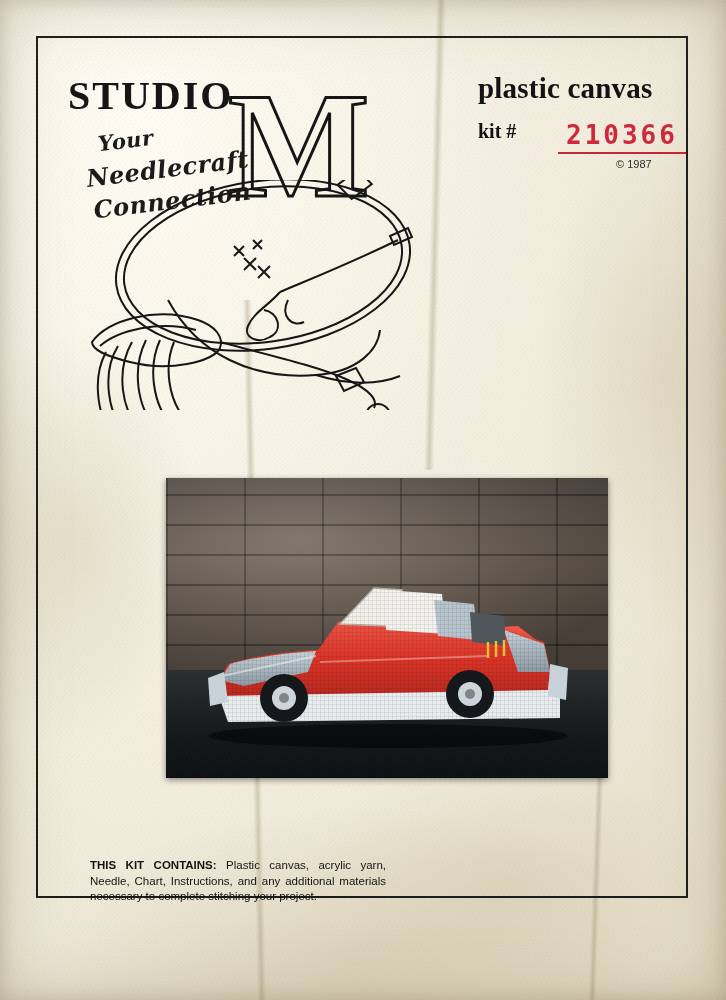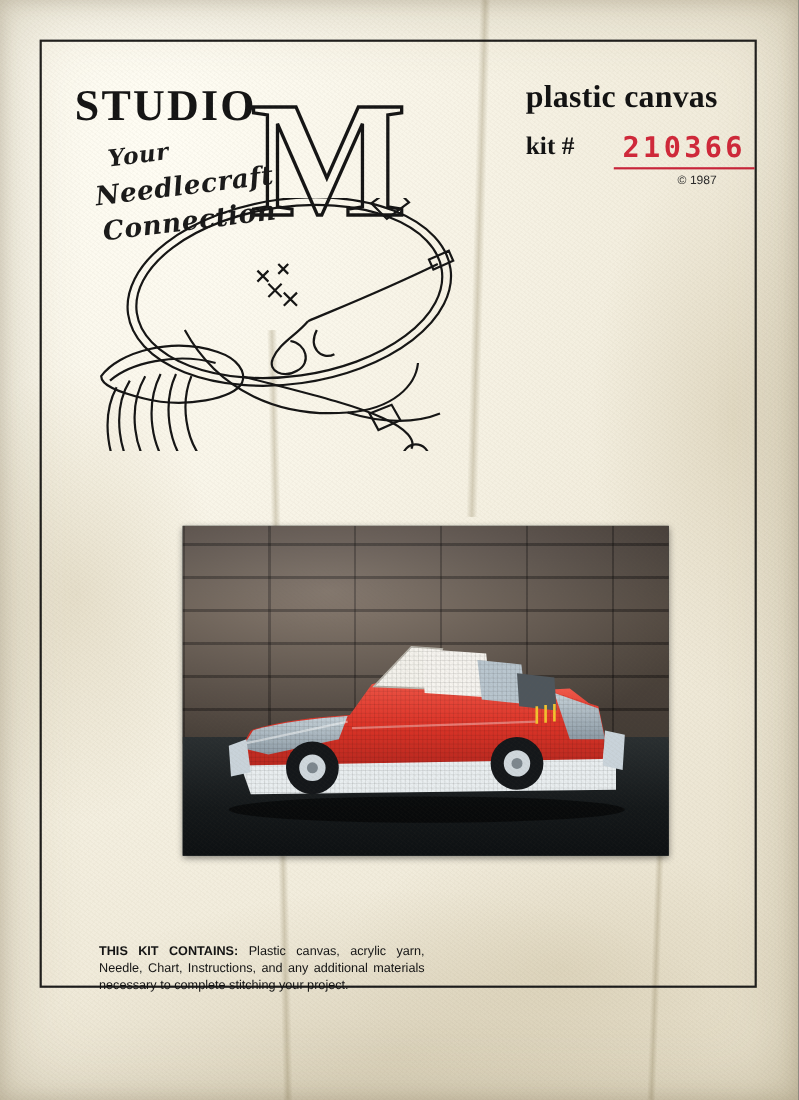"kit #" .kit-label { font-size: 23px -> 20px }
